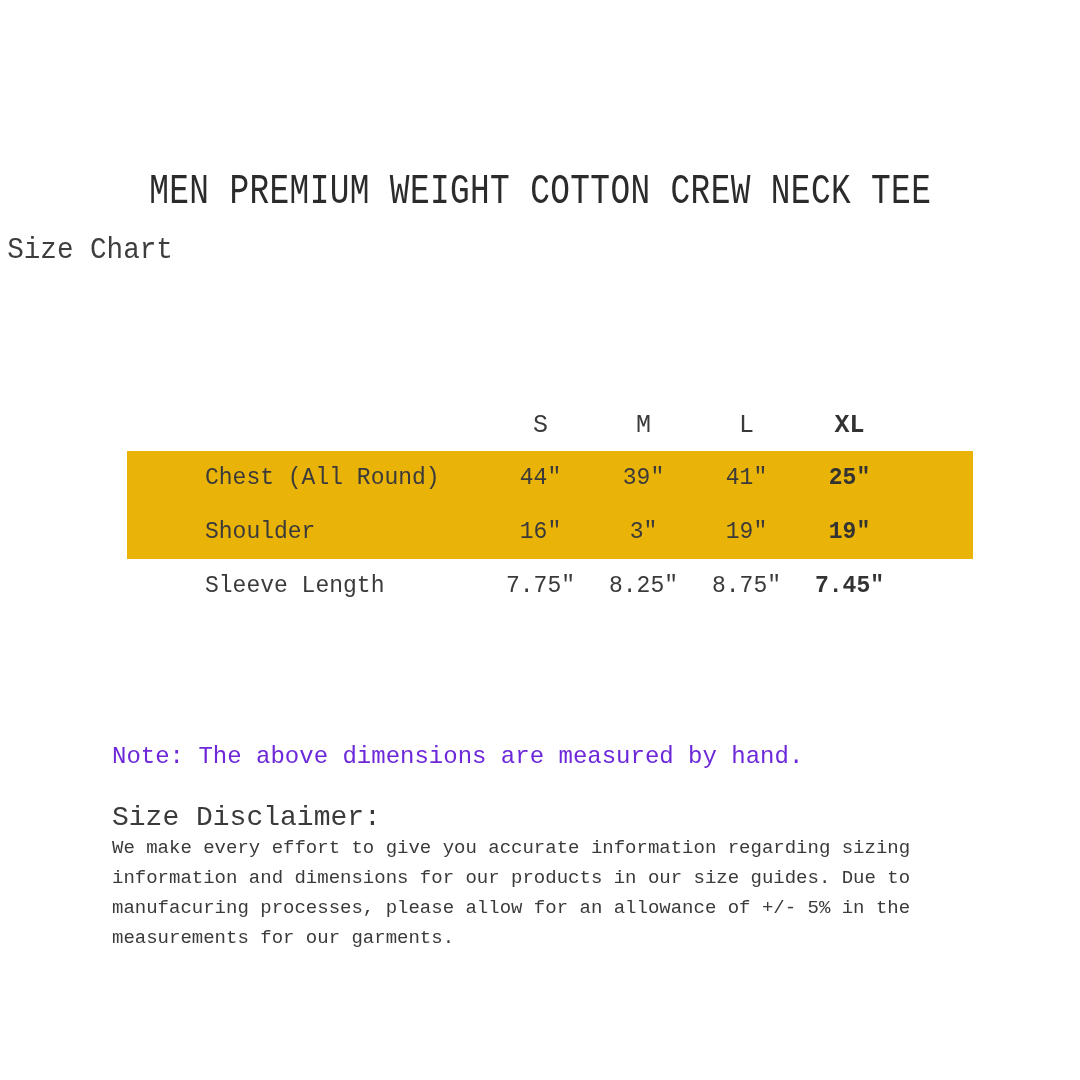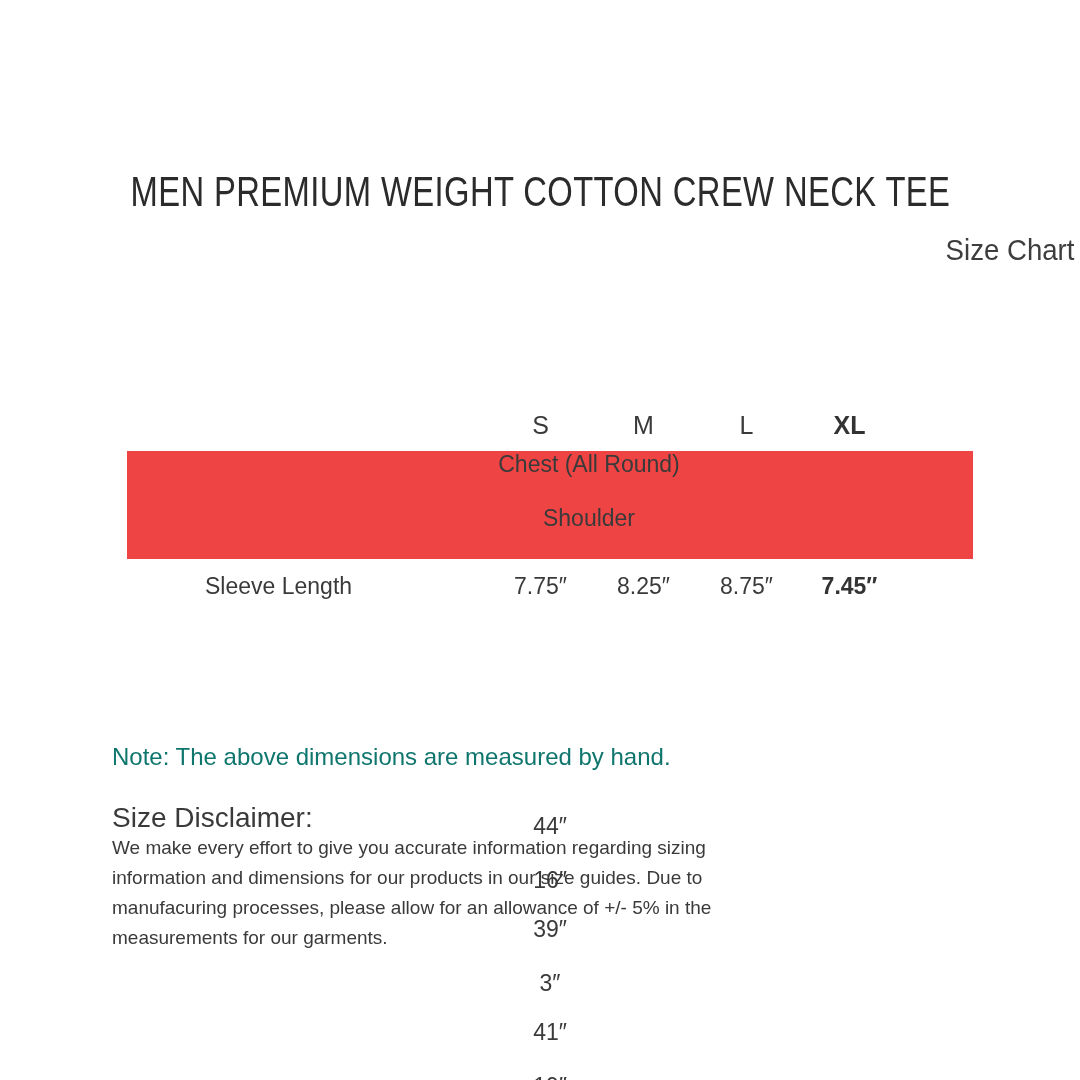"MEN PREMIUM WEIGHT COTTON CREW" .canvas { font-family: Liberation Sans, sans-serif -> Liberation Mono, monospace }
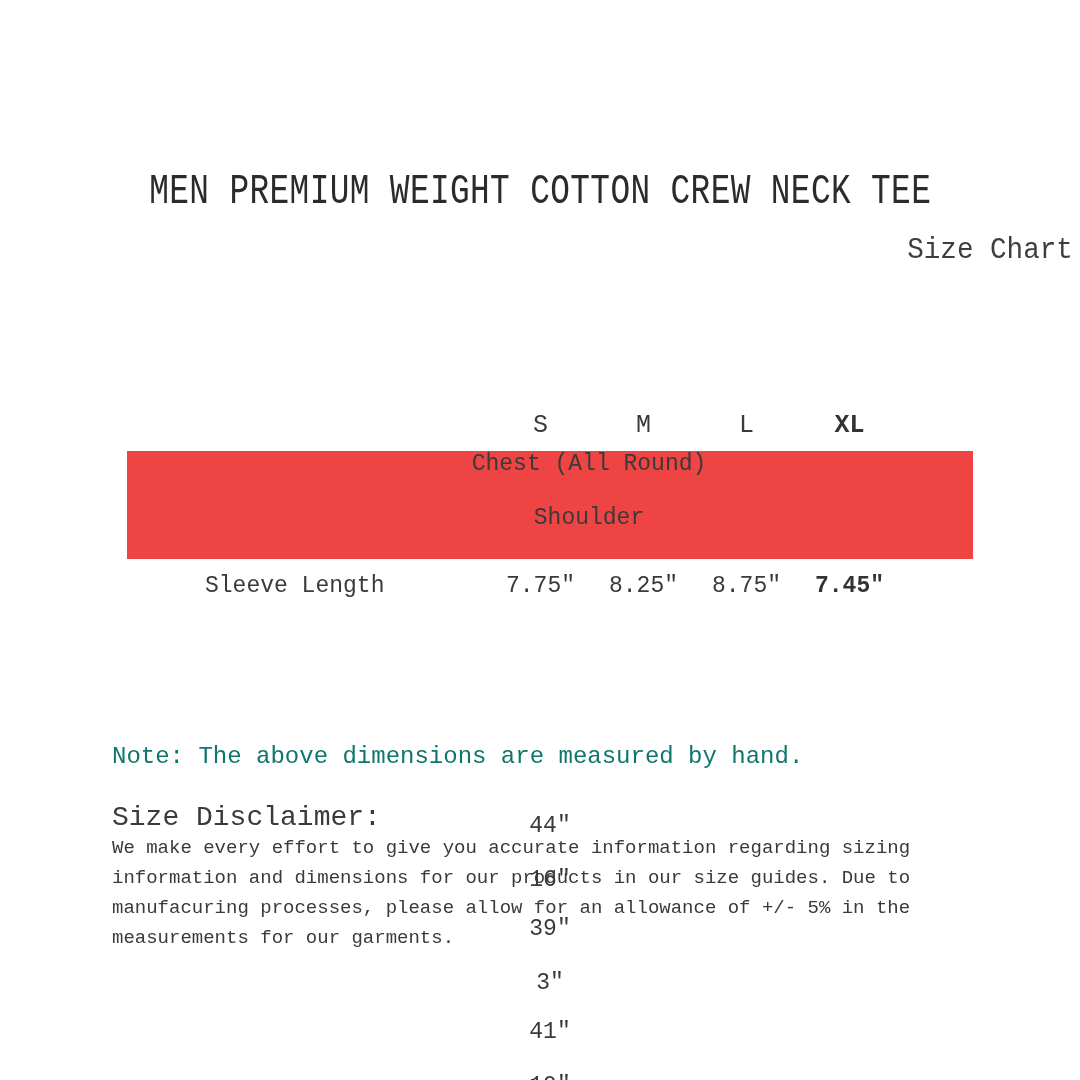"Size Chart" .subtitle-row { justify-content: flex-end -> flex-start }
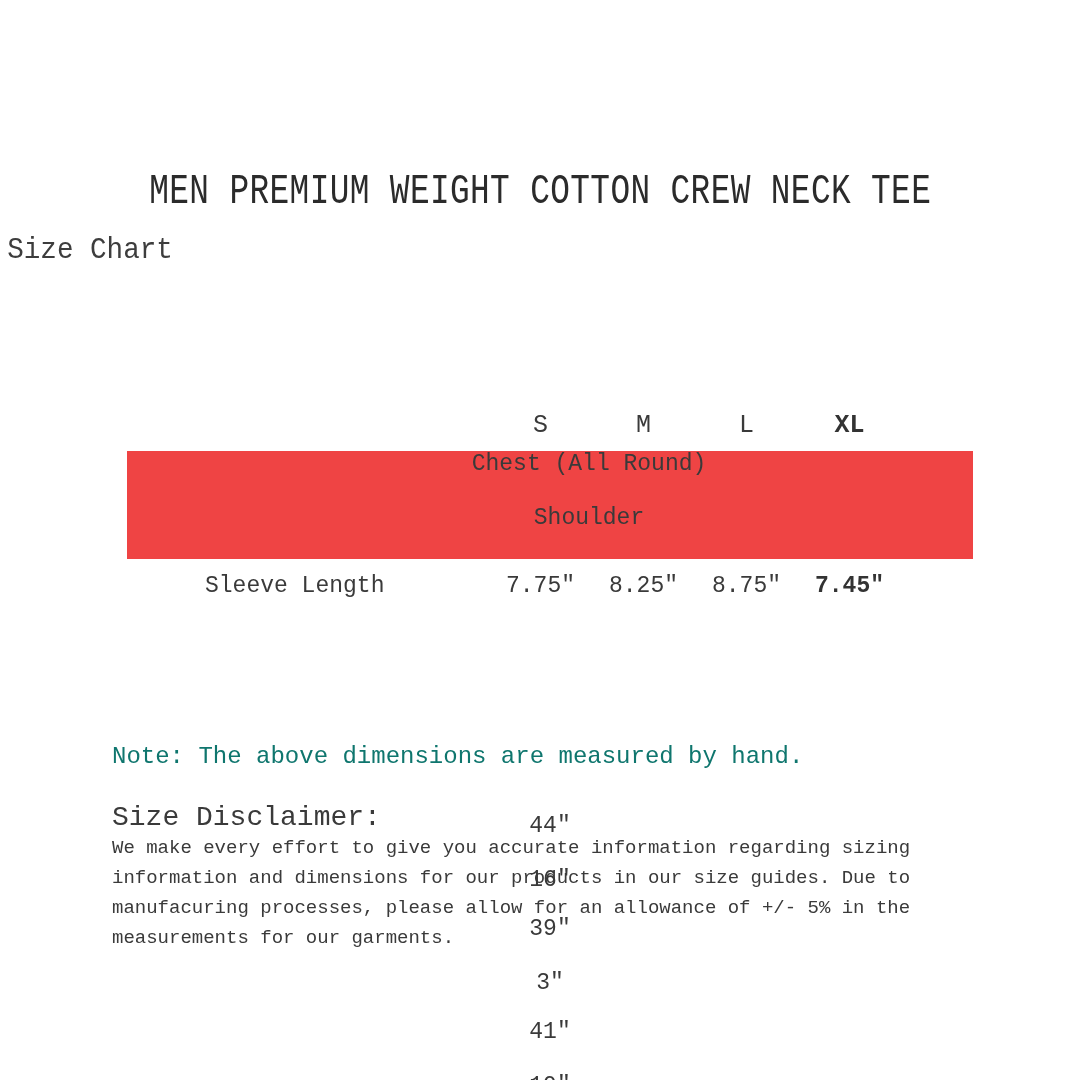"Chest (All Round)" .t-row.shaded { background: #ef4444 -> #eab308; flex-direction: column -> none }
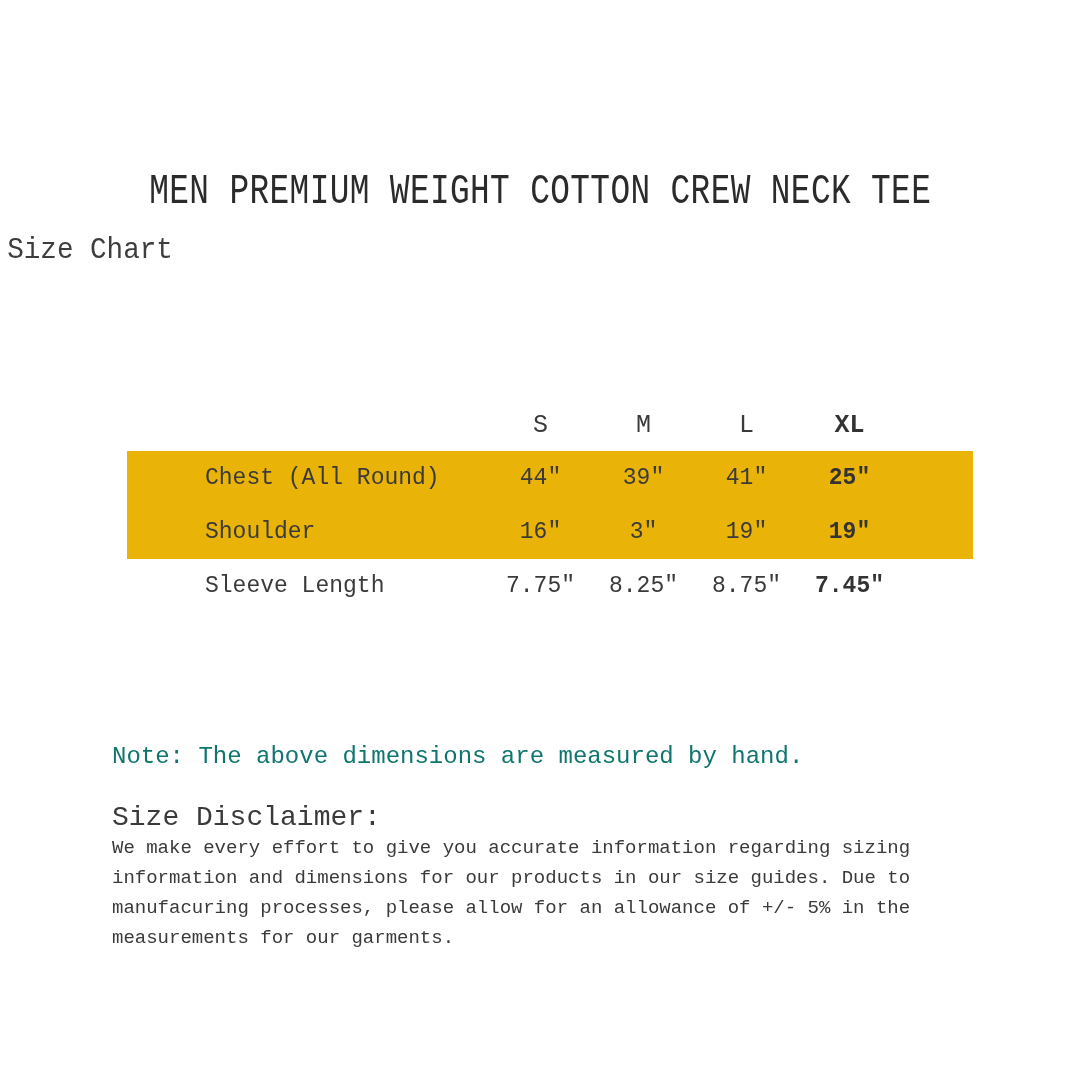"Note: The above dimensions are" .note-line { color: #0f766e -> #6d28d9 }
